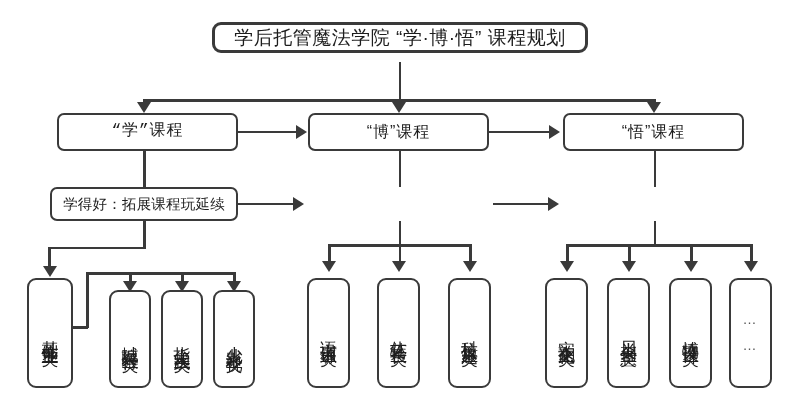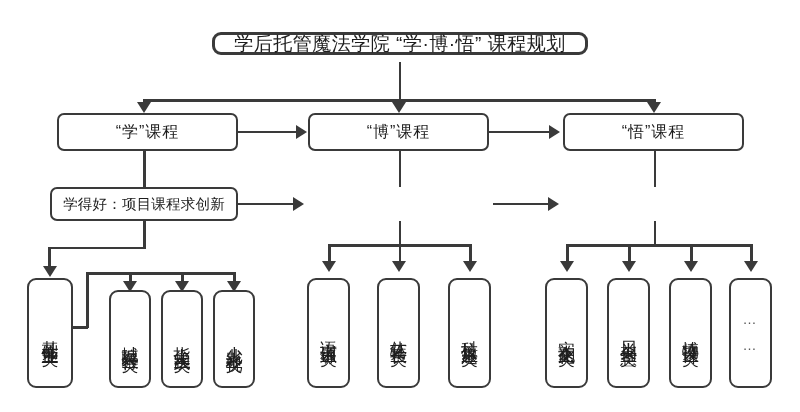"学后托管魔法学院 “学·博·悟” 课程规划" div.box { height: 23px -> 31px; margin-top: 10px -> none }
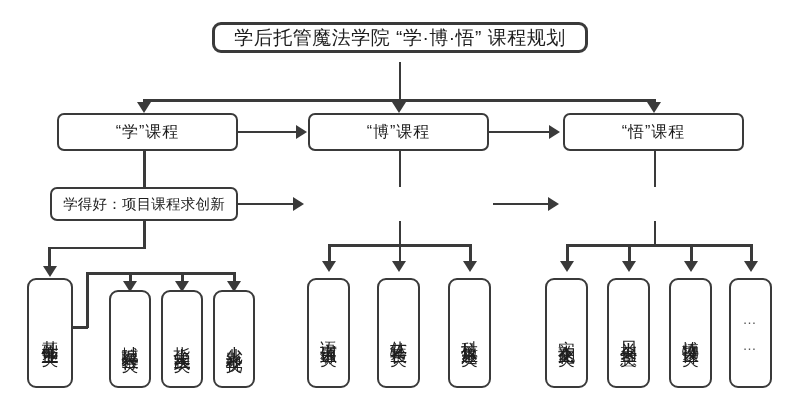"“学”课程" div.box { font-family: none -> Liberation Mono, monospace }
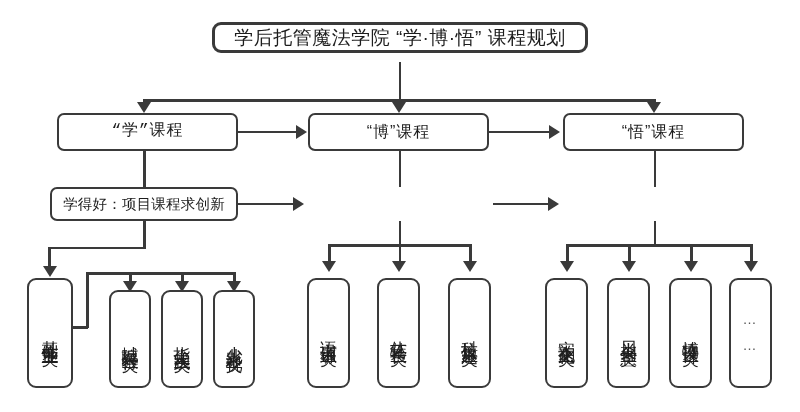"学得好：项目课程求创新" div.box { text: 项目课程求创新 -> 拓展课程玩延续 }
